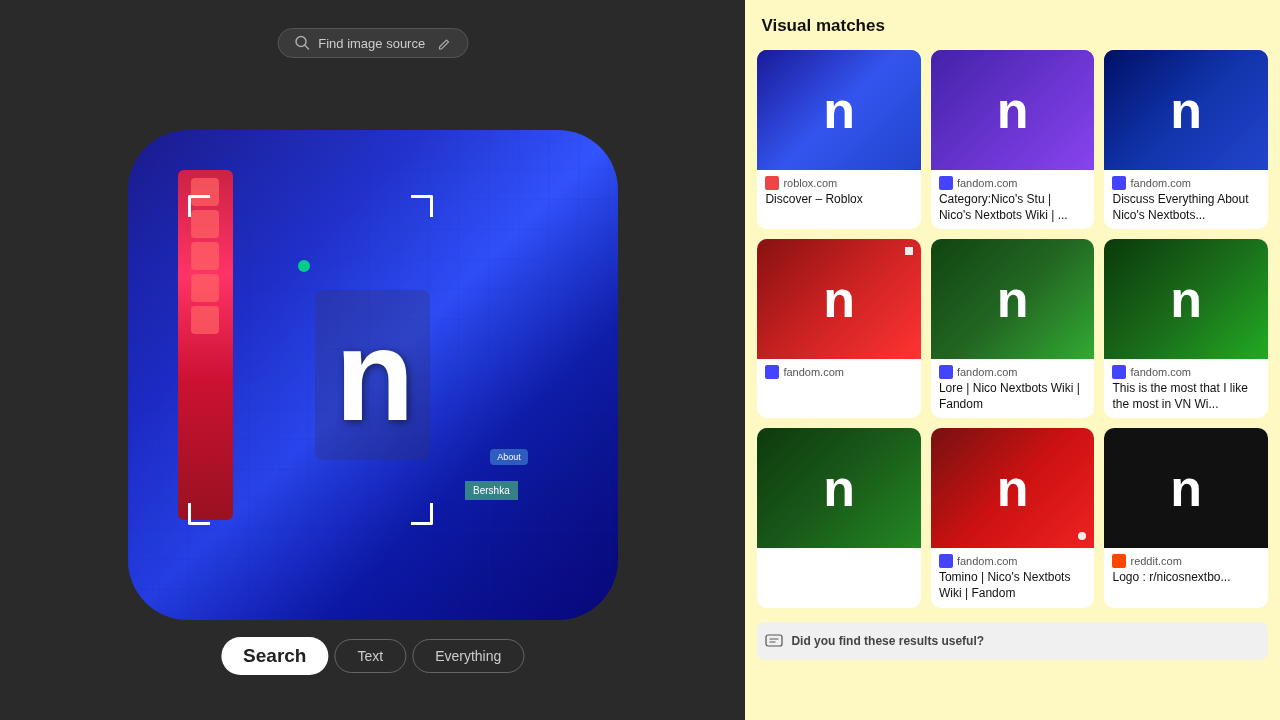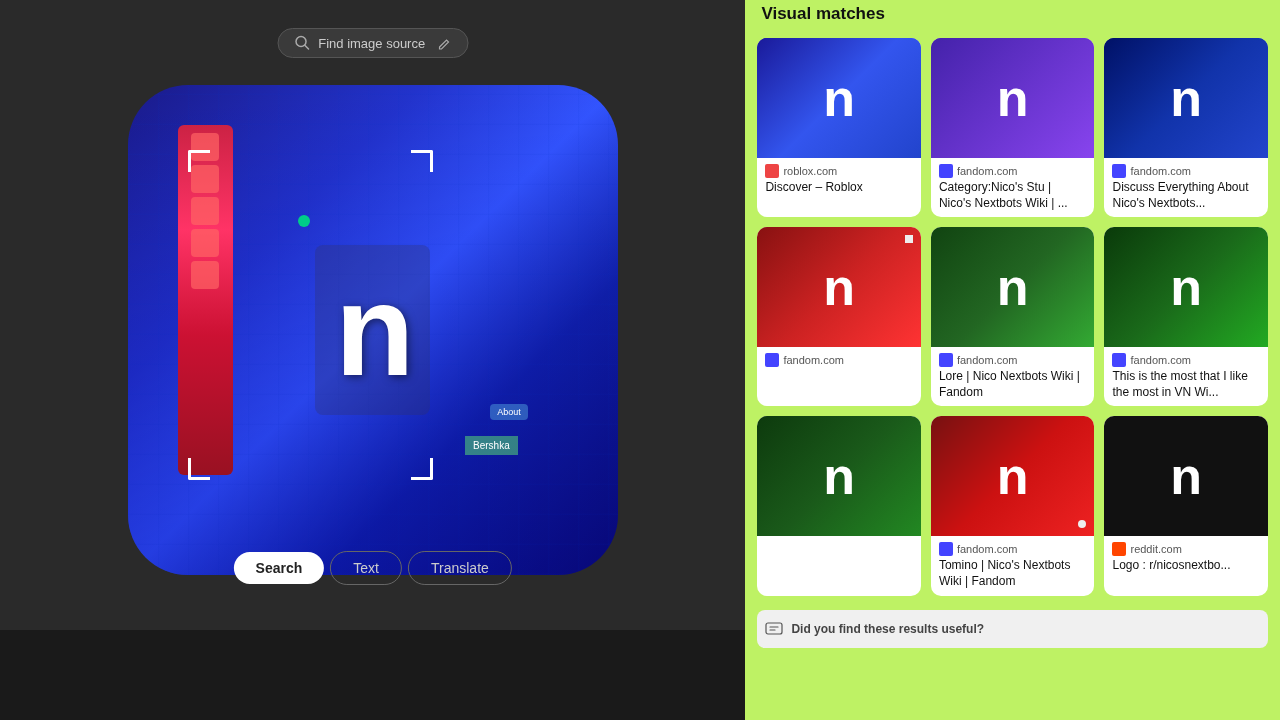"Visual matches" .right-panel { background: #bef264 -> #fef9c3; padding: 4px 12px -> 16px 12px }
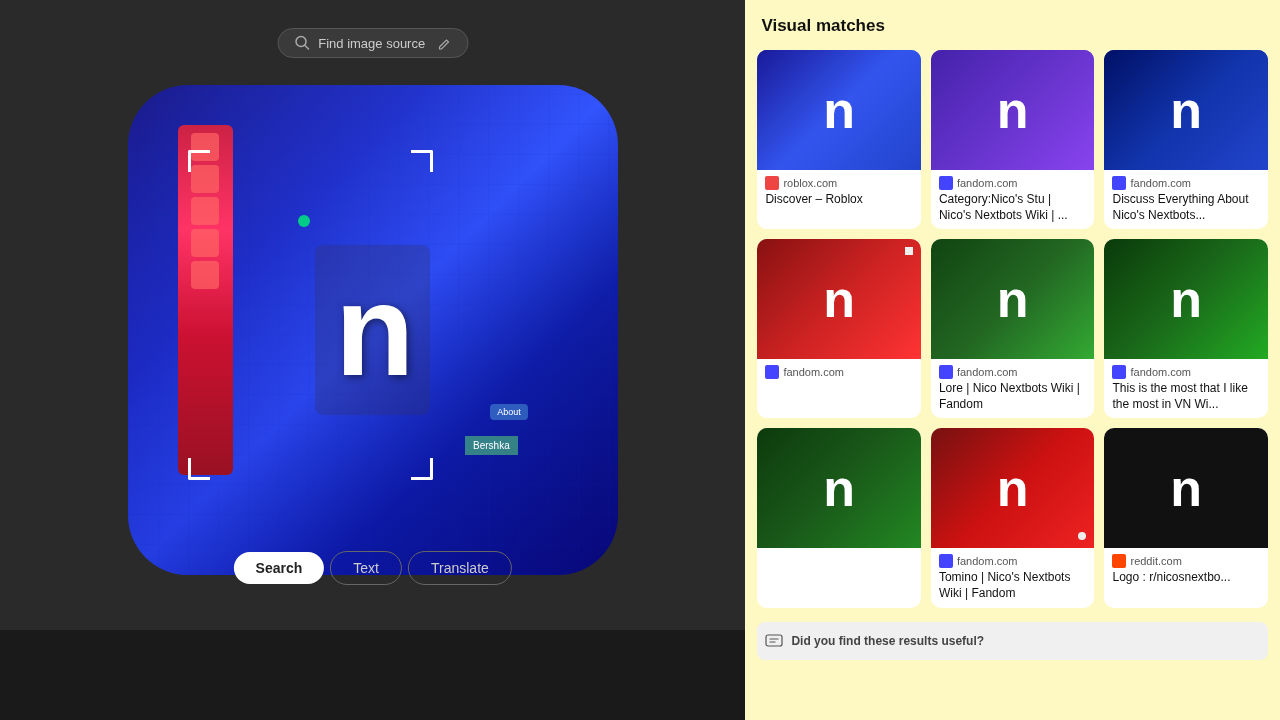"Find image source" .left-panel { height: 630px -> 720px }
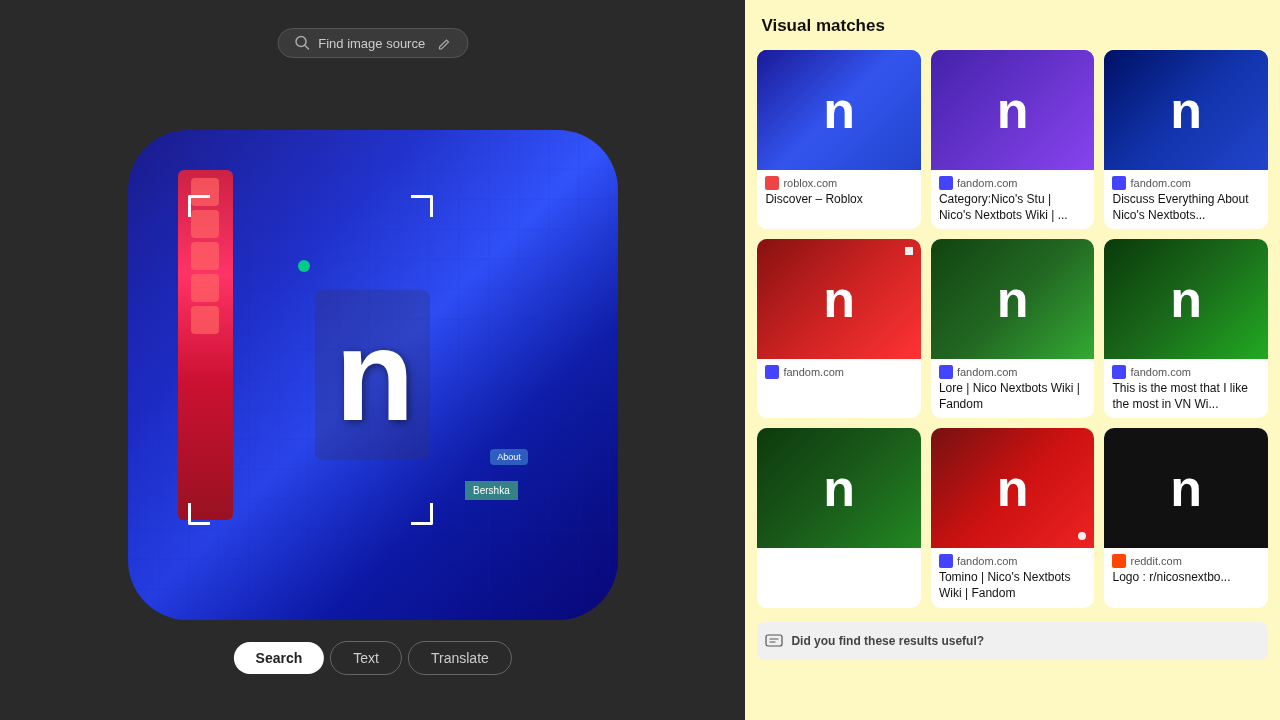"Search" .btn-search { font-size: 14px -> 19px }
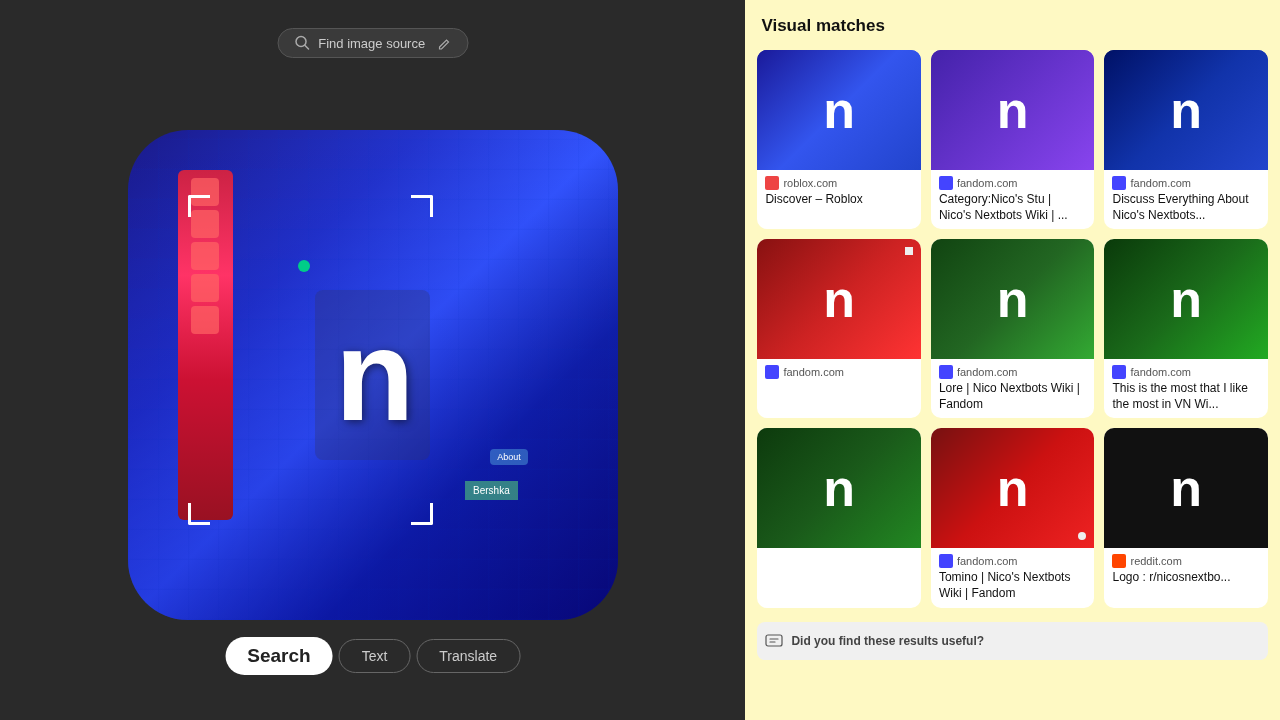"Translate" button.btn-translate { text: Translate -> Everything }
